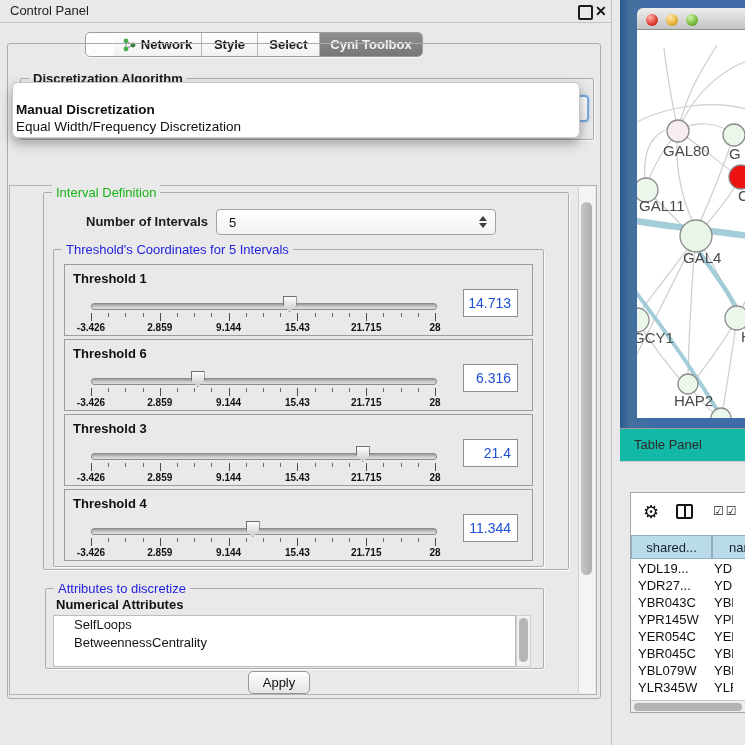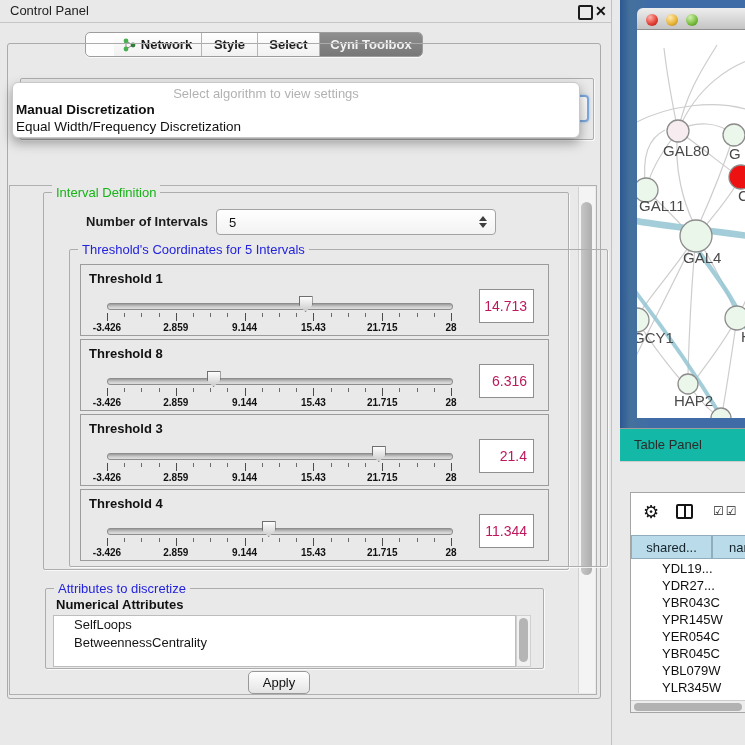"Discretization Algorithm" span.gtitle { html: none -> <span>Discretization Algorithm</span> }
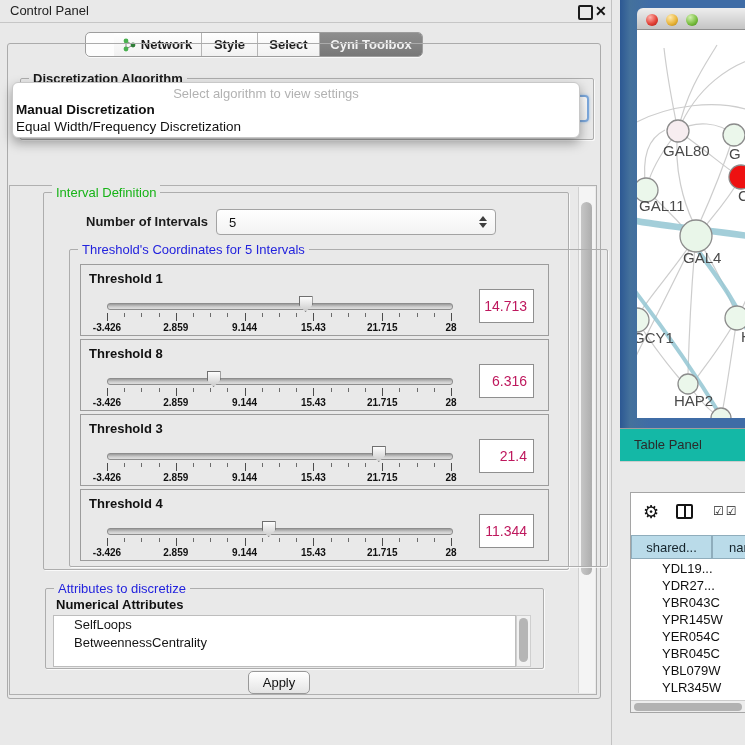"Select algorithm to view settings" div.hint { html: <div>Select algorithm to view settings</div> -> none }
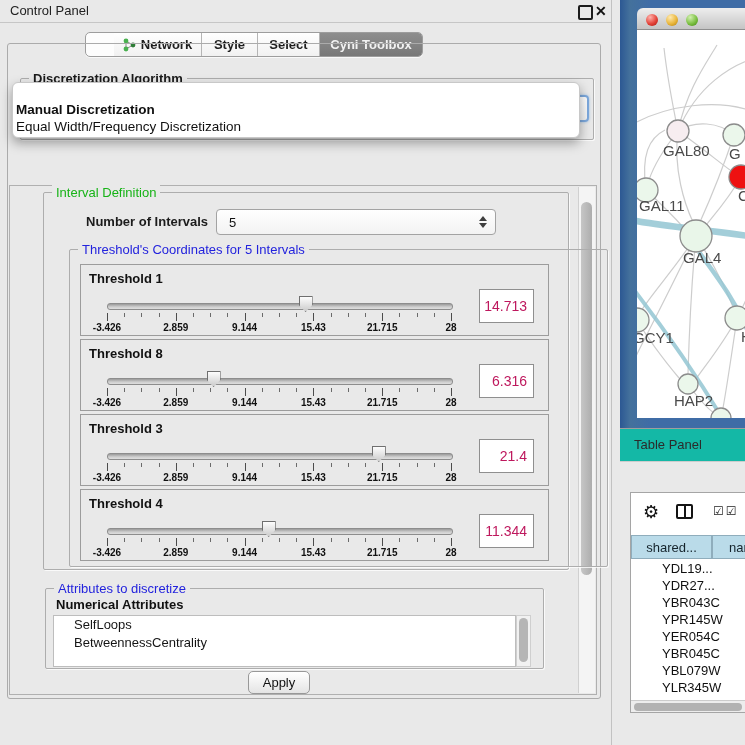"Threshold's Coordinates for 5 Intervals" div.group { left: 25px -> 9px; padding-left: 48px -> none }
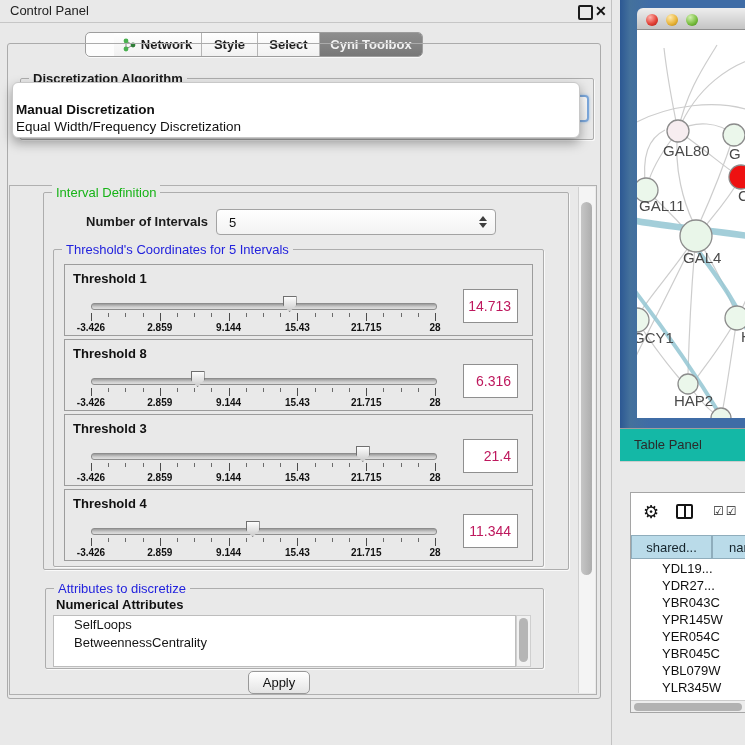"14.713" .value-box { color: #be185d -> #1d4ed8; height: 34px -> 28px }
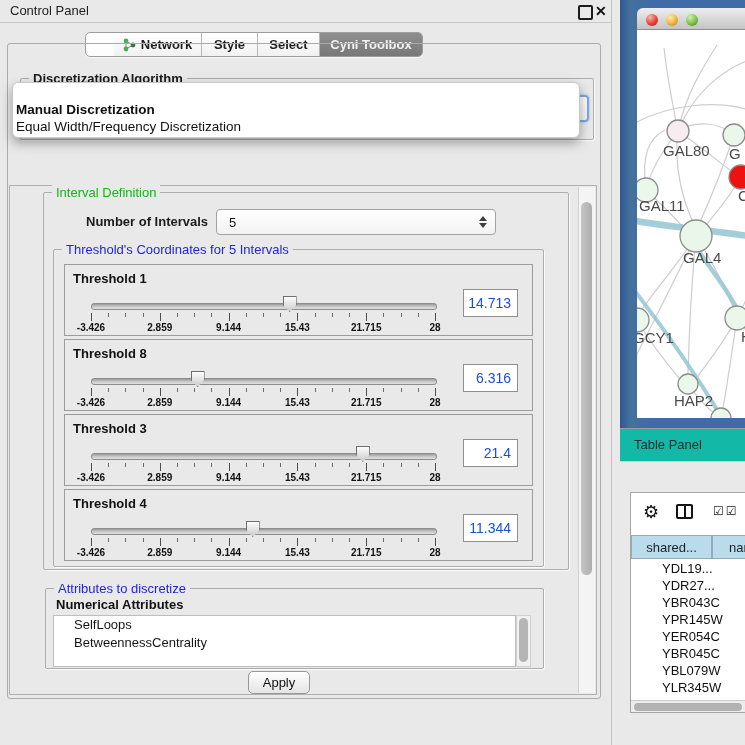"Threshold 8" span.th-label { text: 8 -> 6 }
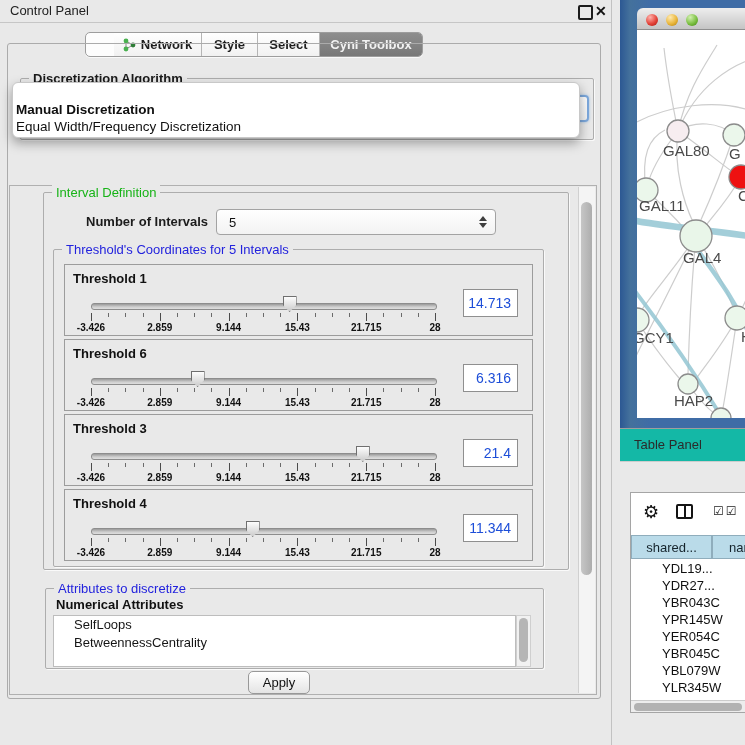"YDL19..." .trows { margin-left: 24px -> none }
